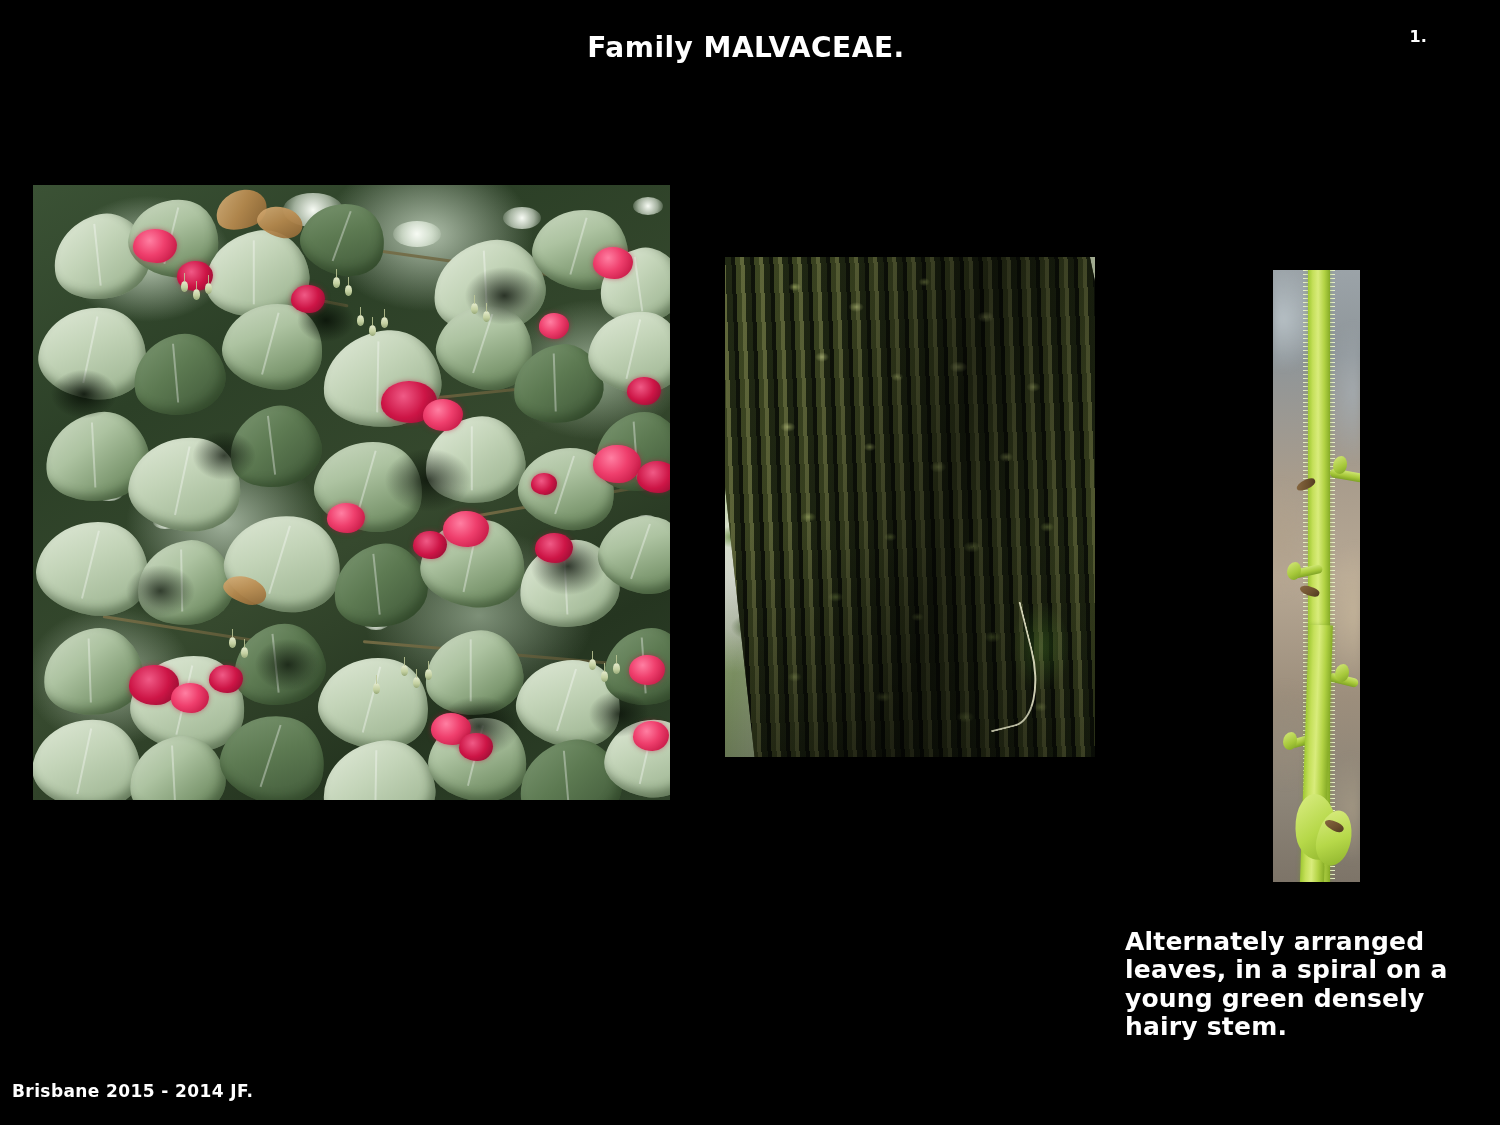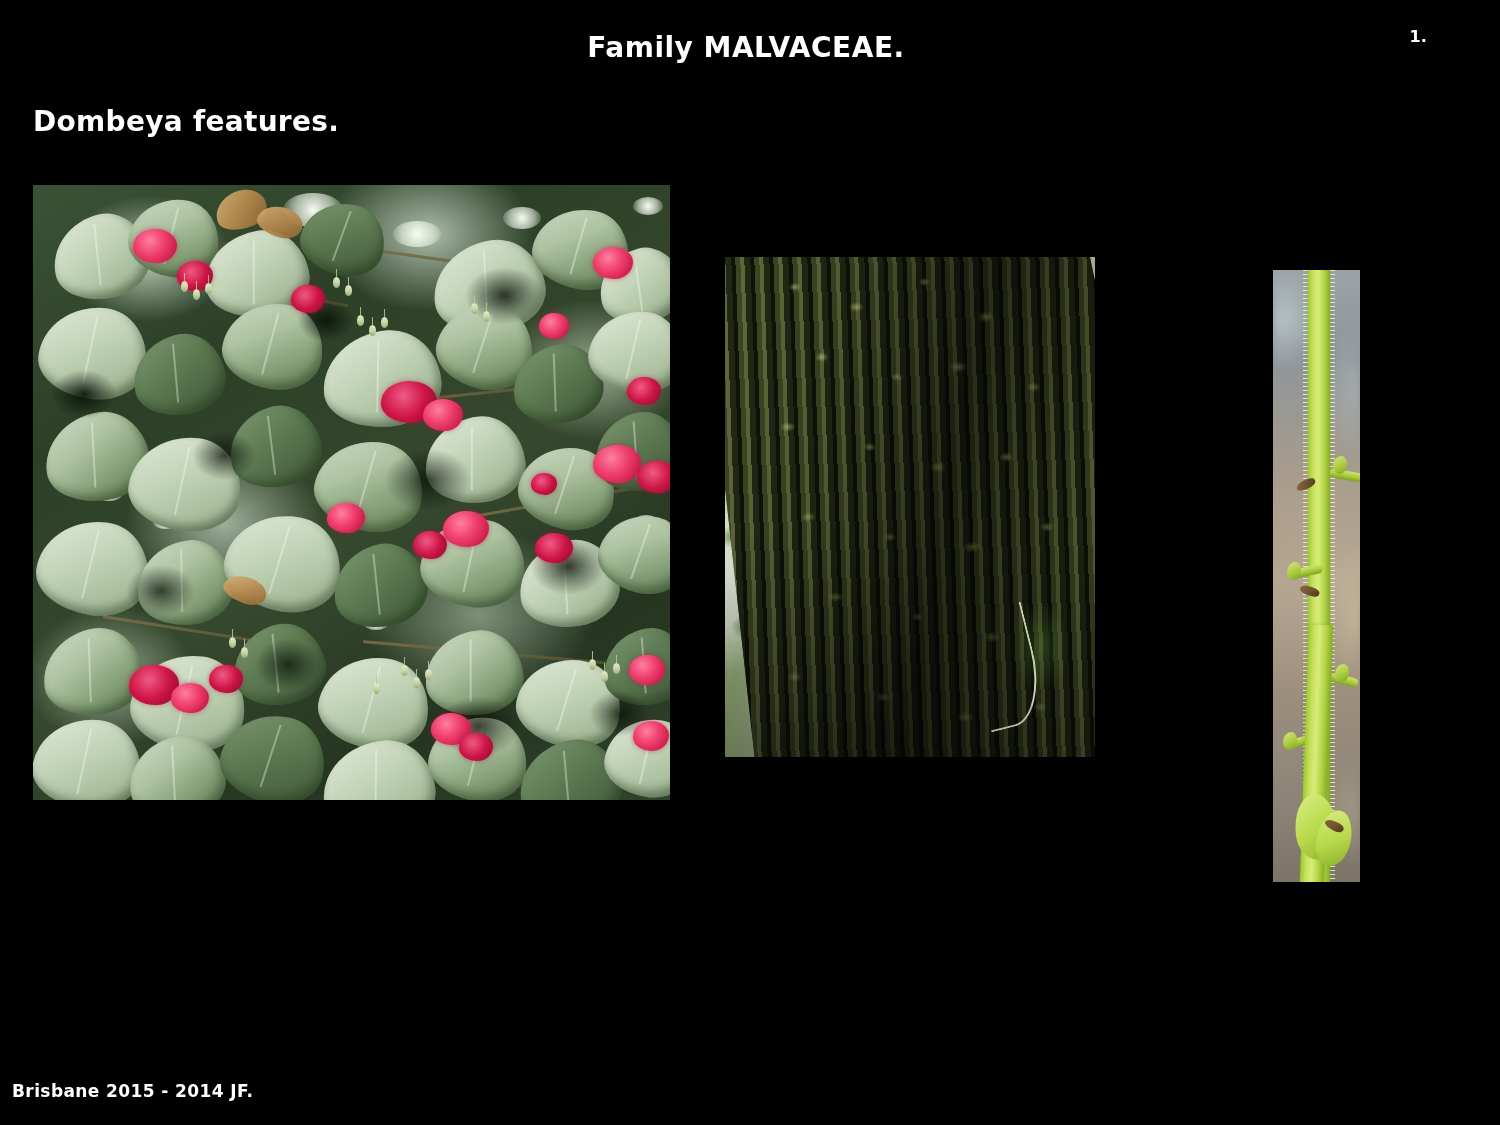"Dombeya features." div.hand { html: <div>Dombeya features.</div> -> none }
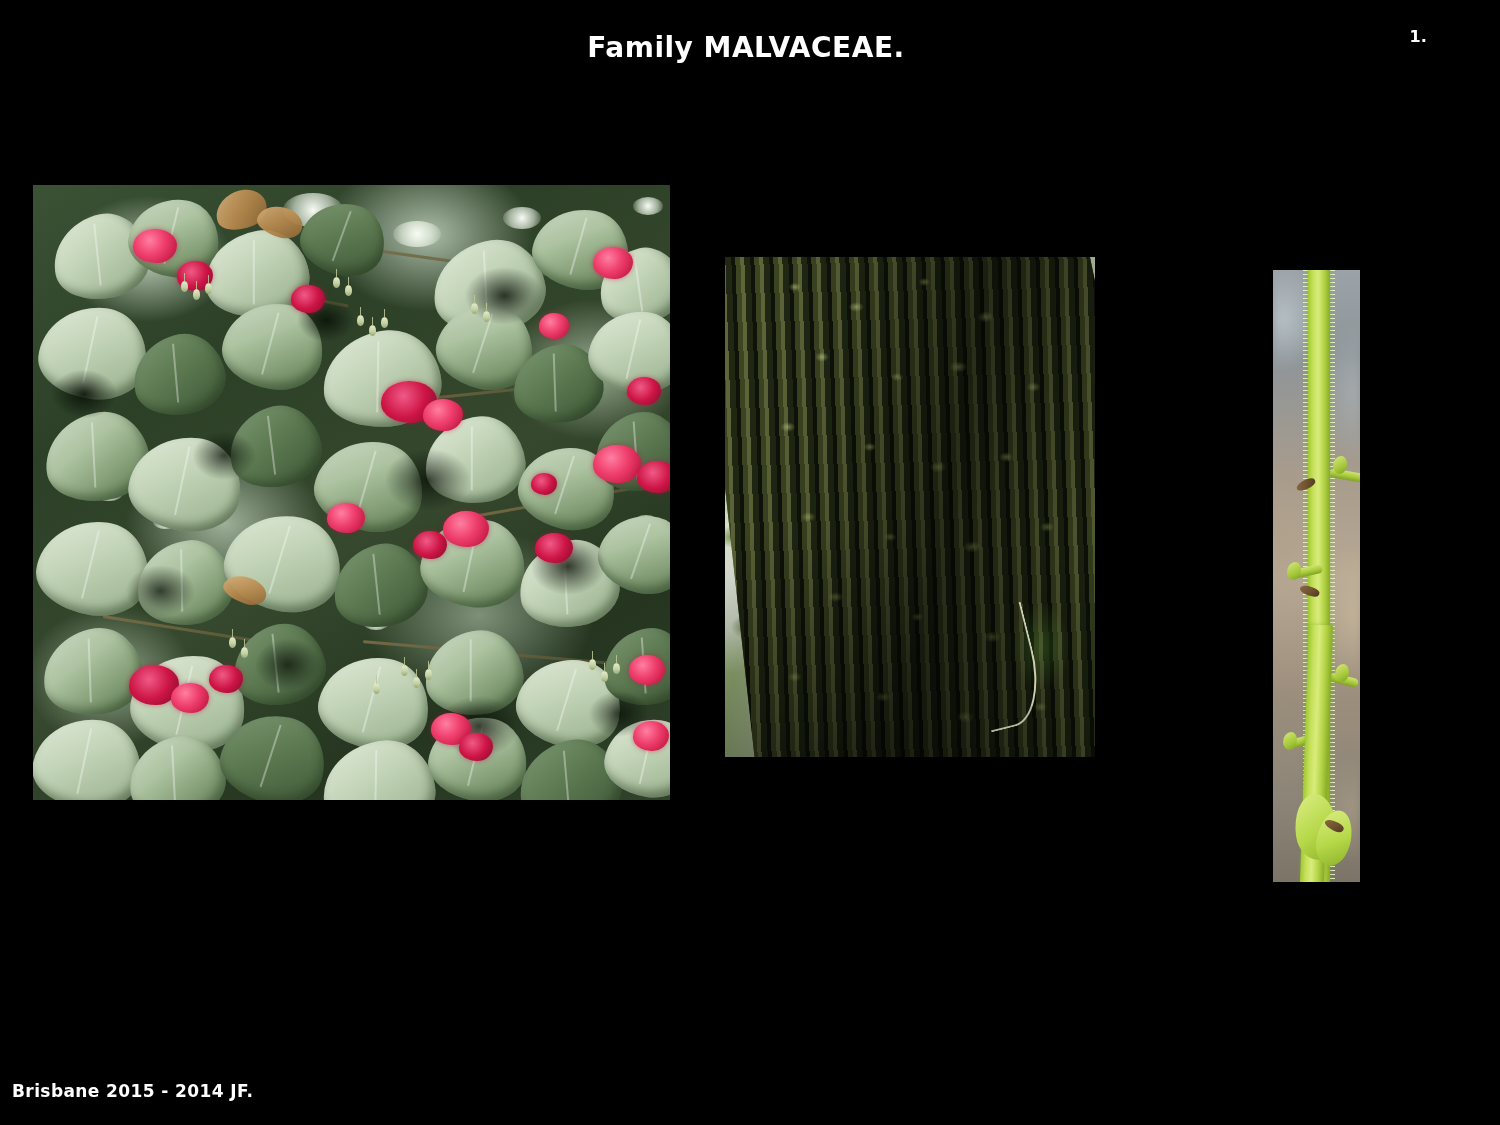"Alternately arranged" div.hand { html: none -> <div>Alternately arranged leaves, in a spiral on a young green densely hairy stem.</div> }
